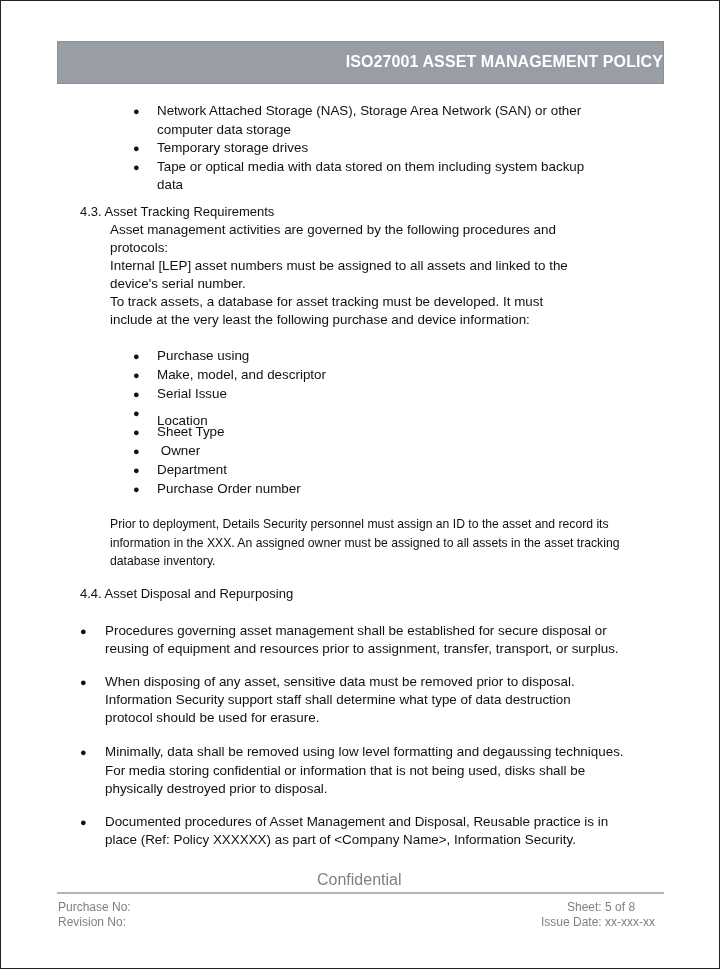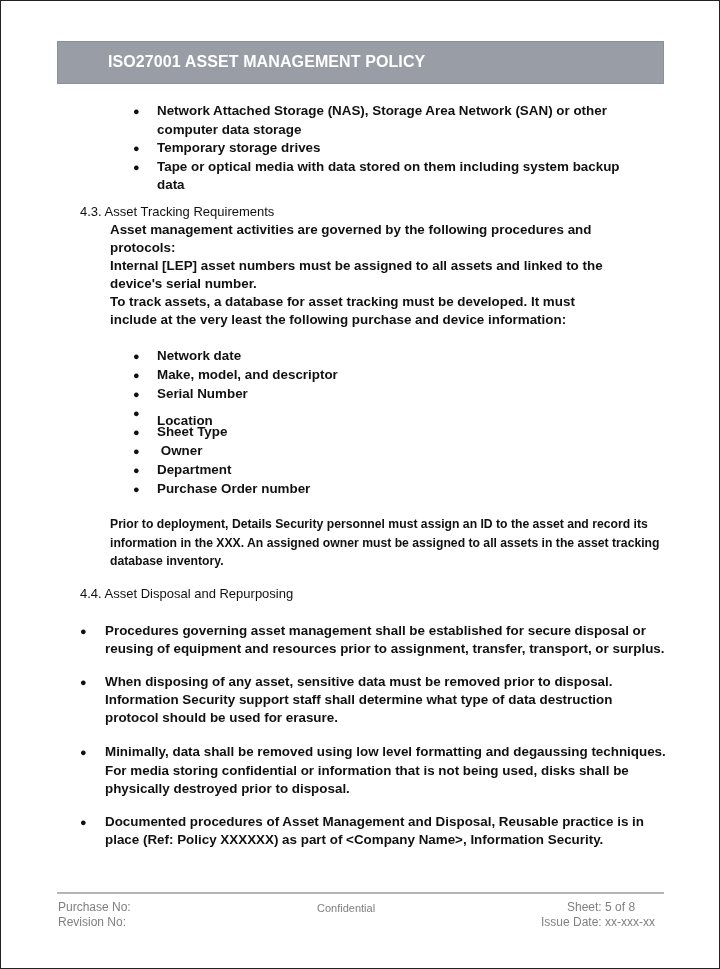"ISO27001 ASSET MANAGEMENT POLICY" .header-title { text-align: left -> right }
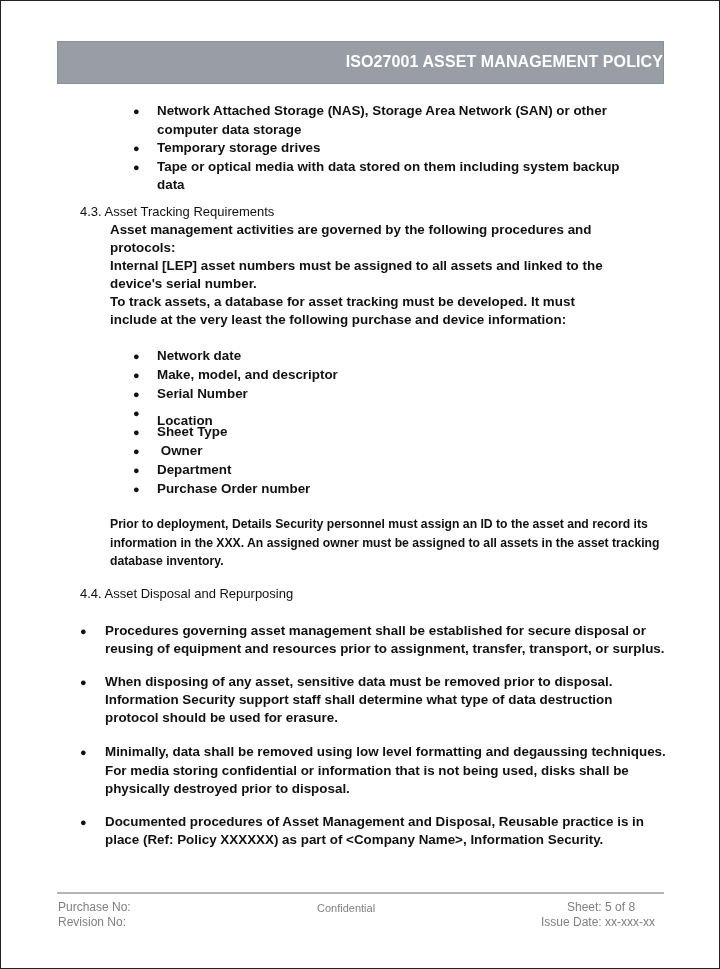"Network Attached Storage (NAS), Storage" .txt { font-weight: bold -> none }
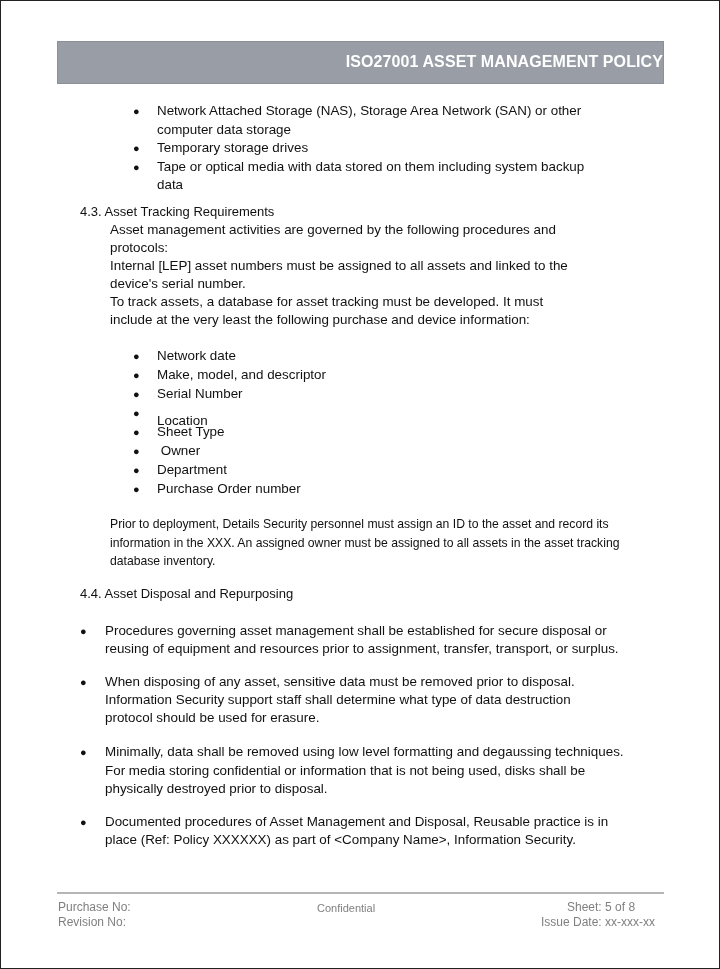"Network date" span.txt { text: Network date -> Purchase using }
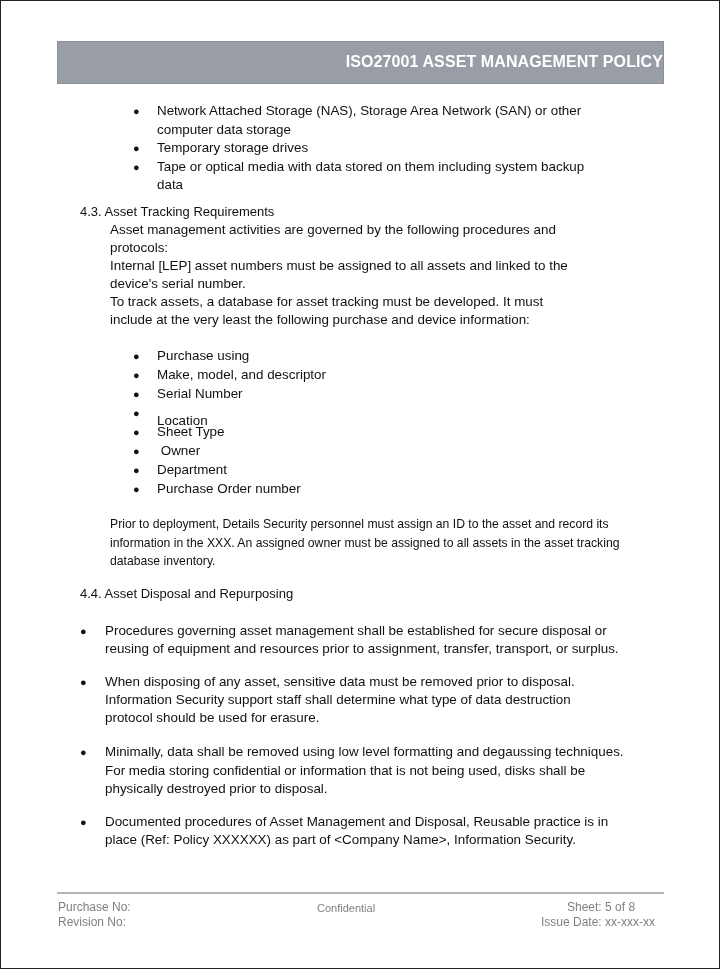"Serial Number" span.txt { text: Number -> Issue }
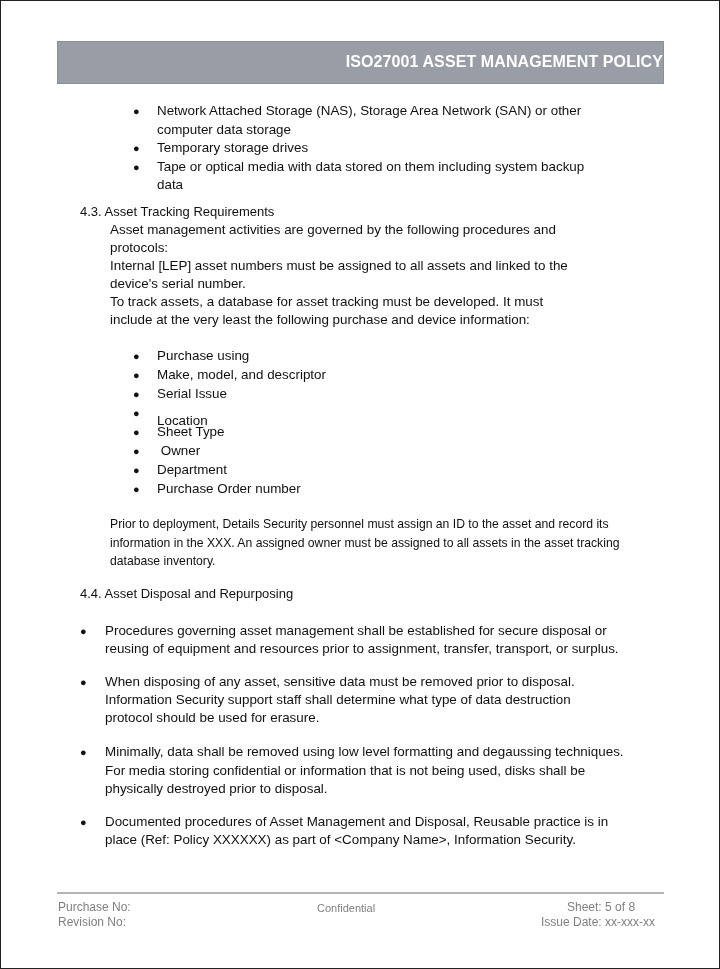"Confidential" span.foot { font-size: 11px -> 16px; top: 901px -> 873px }
